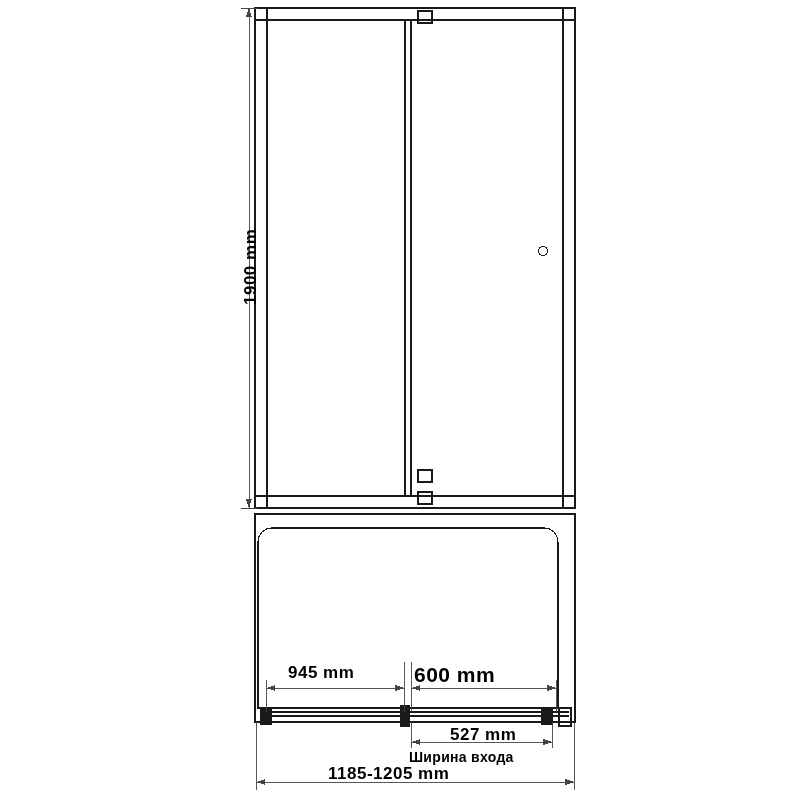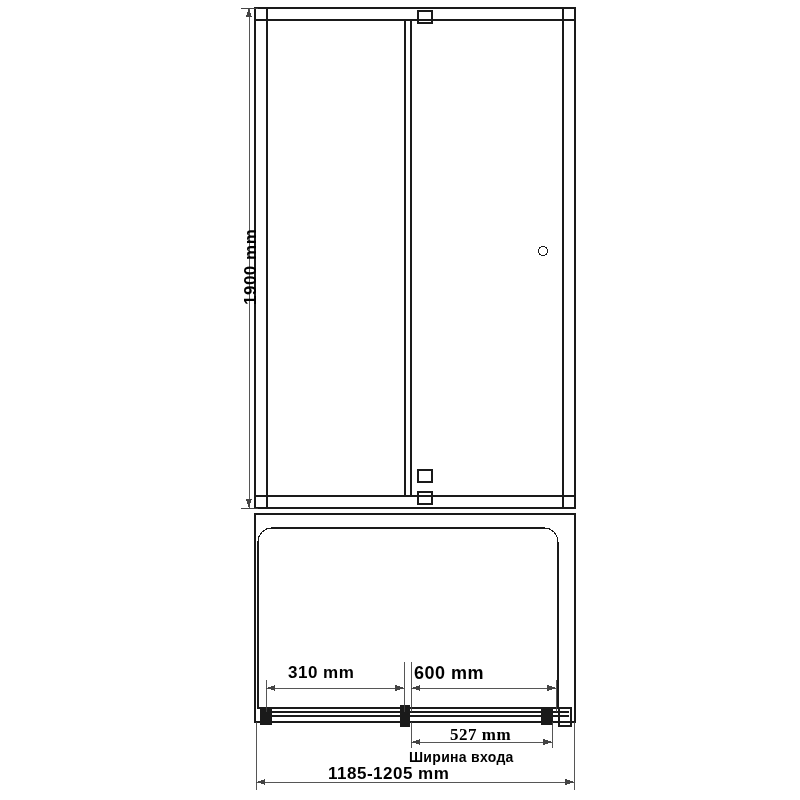"310 mm" div.lbl { text: 310 -> 945 }
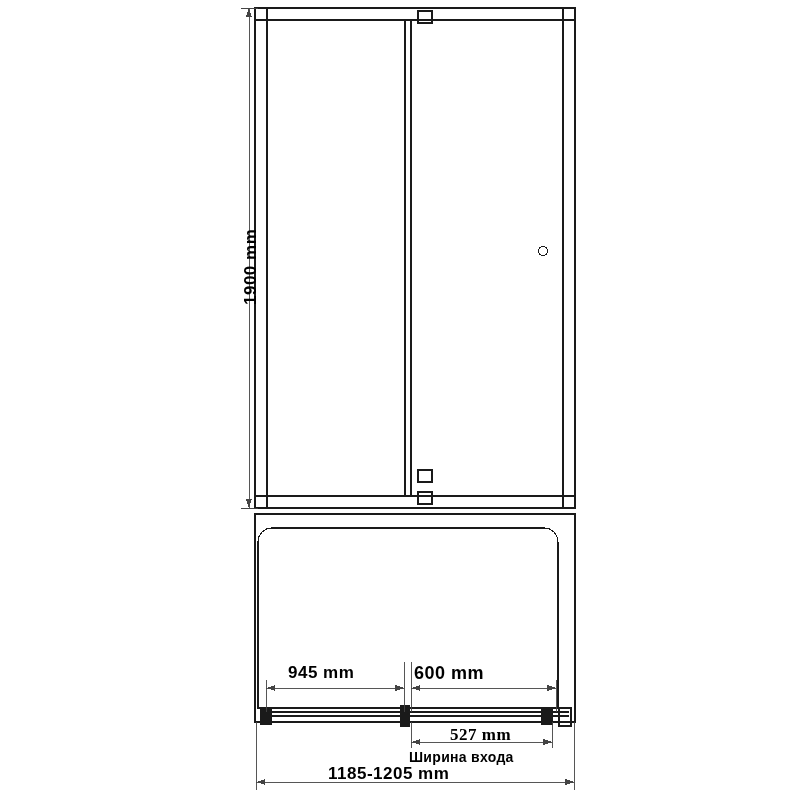"600 mm" .lbl-600 { font-size: 18px -> 21px }
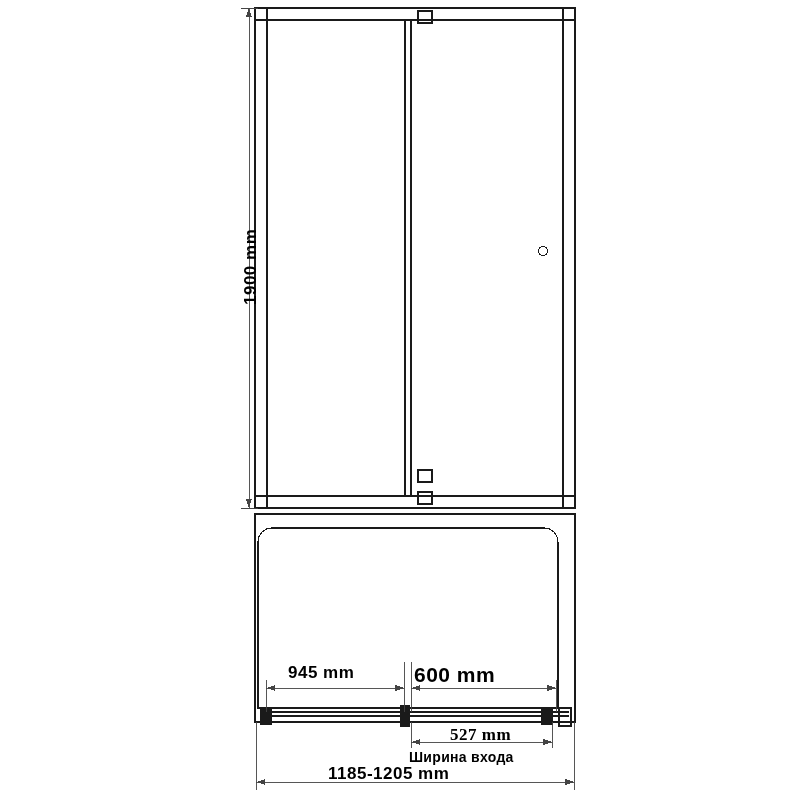"527 mm" div.lbl { font-family: Liberation Serif, serif -> none }
